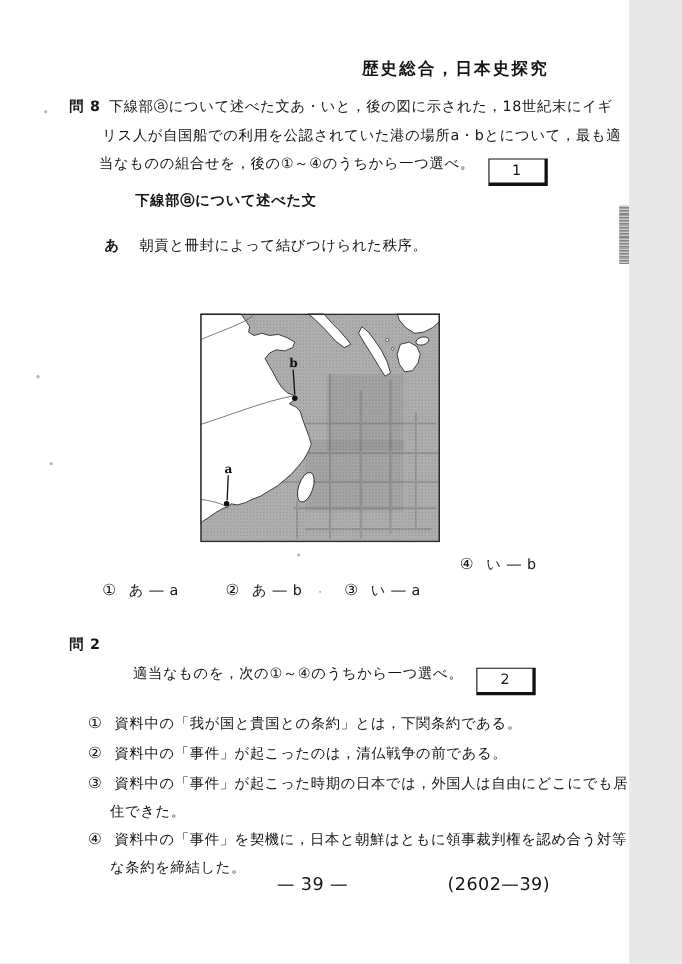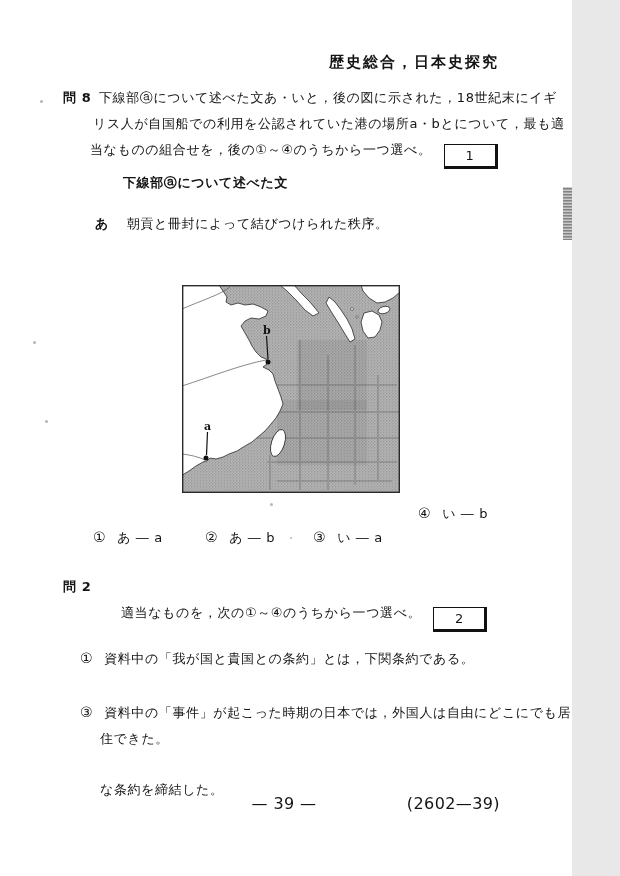"② 資料中の「事件」が起こったのは，清仏戦争の前である。" div.abs { html: none -> <div> <span>②</span><span>資料中の「事件」が起こったのは，清仏戦争の前である。</span> </div> }
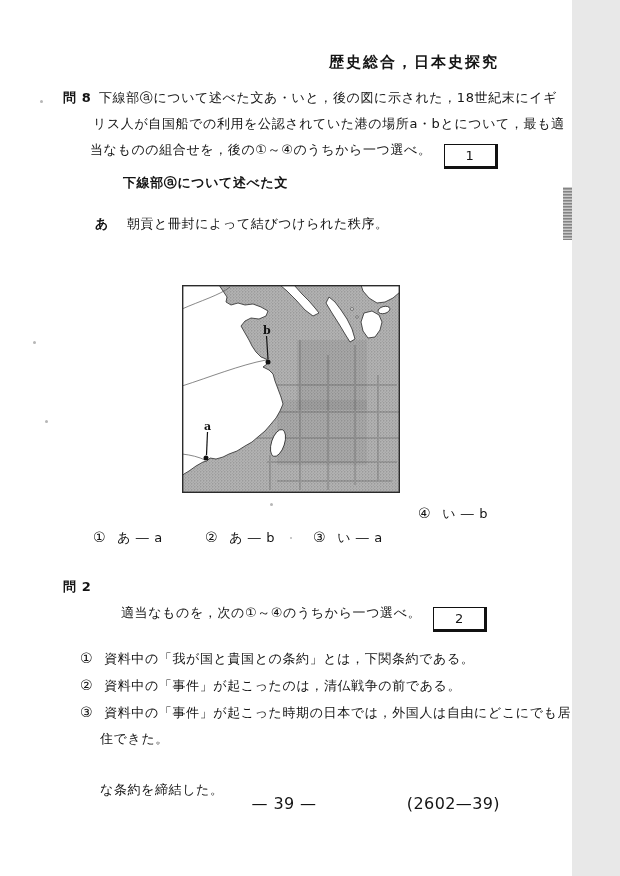"④ 資料中の「事件」を契機に，日本と朝鮮はともに領事裁判権を認め合う対等" div.abs { html: none -> <div> <span>④</span><span>資料中の「事件」を契機に，日本と朝鮮はともに領事裁判権を認め合う対等</span> </div> }
